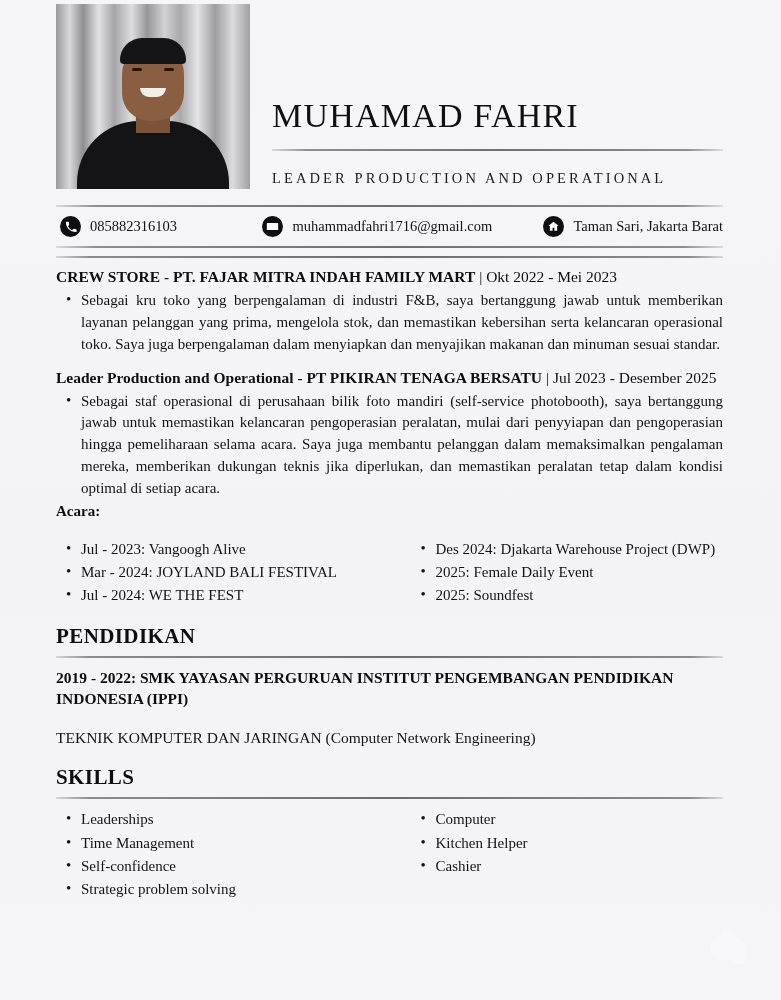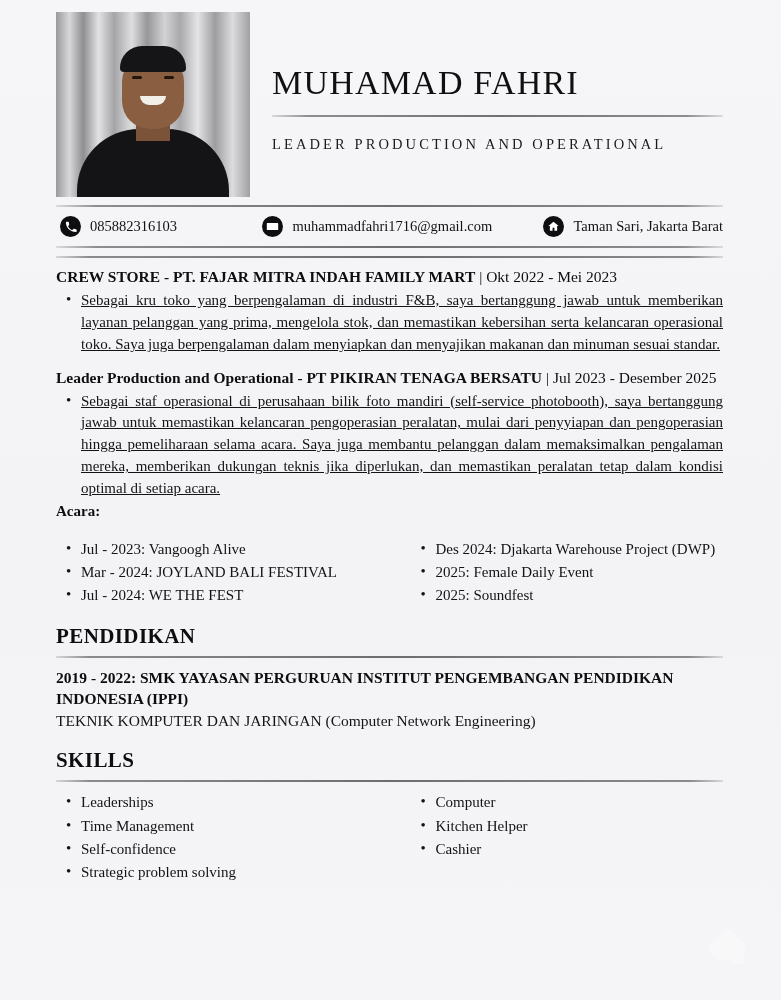"MUHAMAD FAHRI" .header { align-items: center -> flex-end }
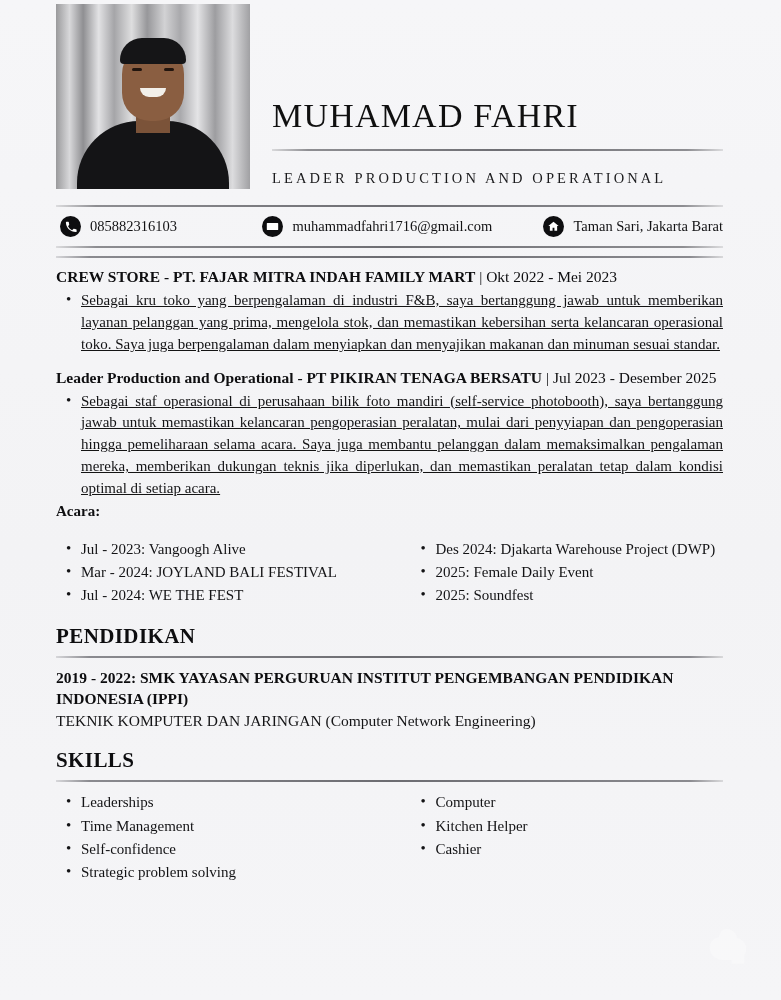"Sebagai kru toko yang berpengalaman" ul.bullets { text-decoration: underline -> none }
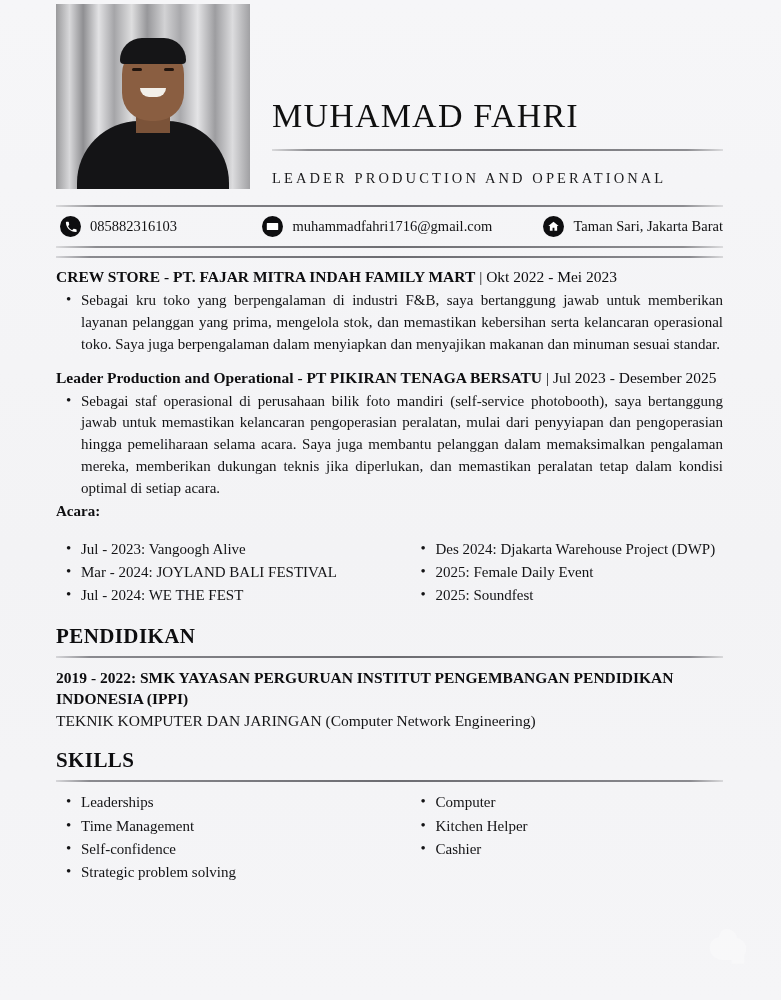"TEKNIK KOMPUTER DAN JARINGAN (Computer" .edu-sub { margin-top: 1px -> 18px }
